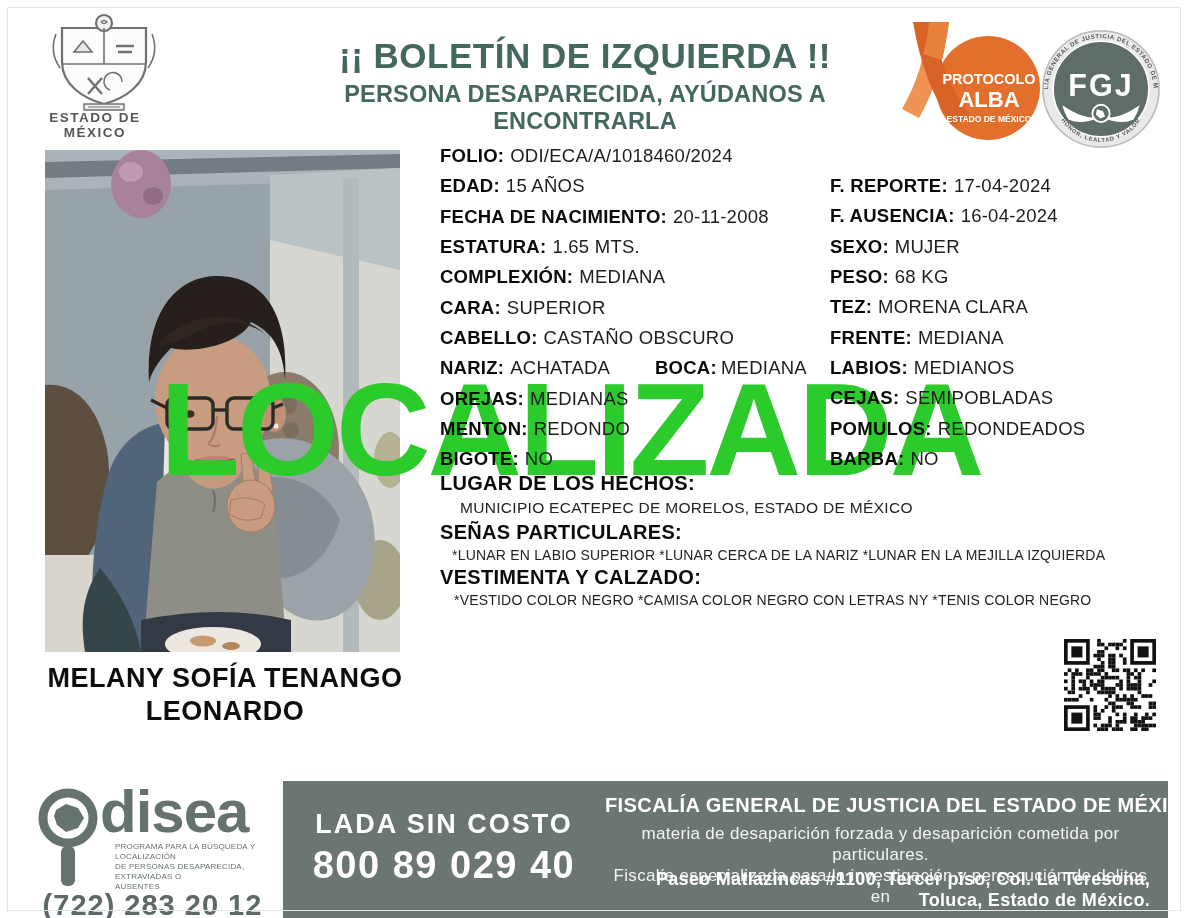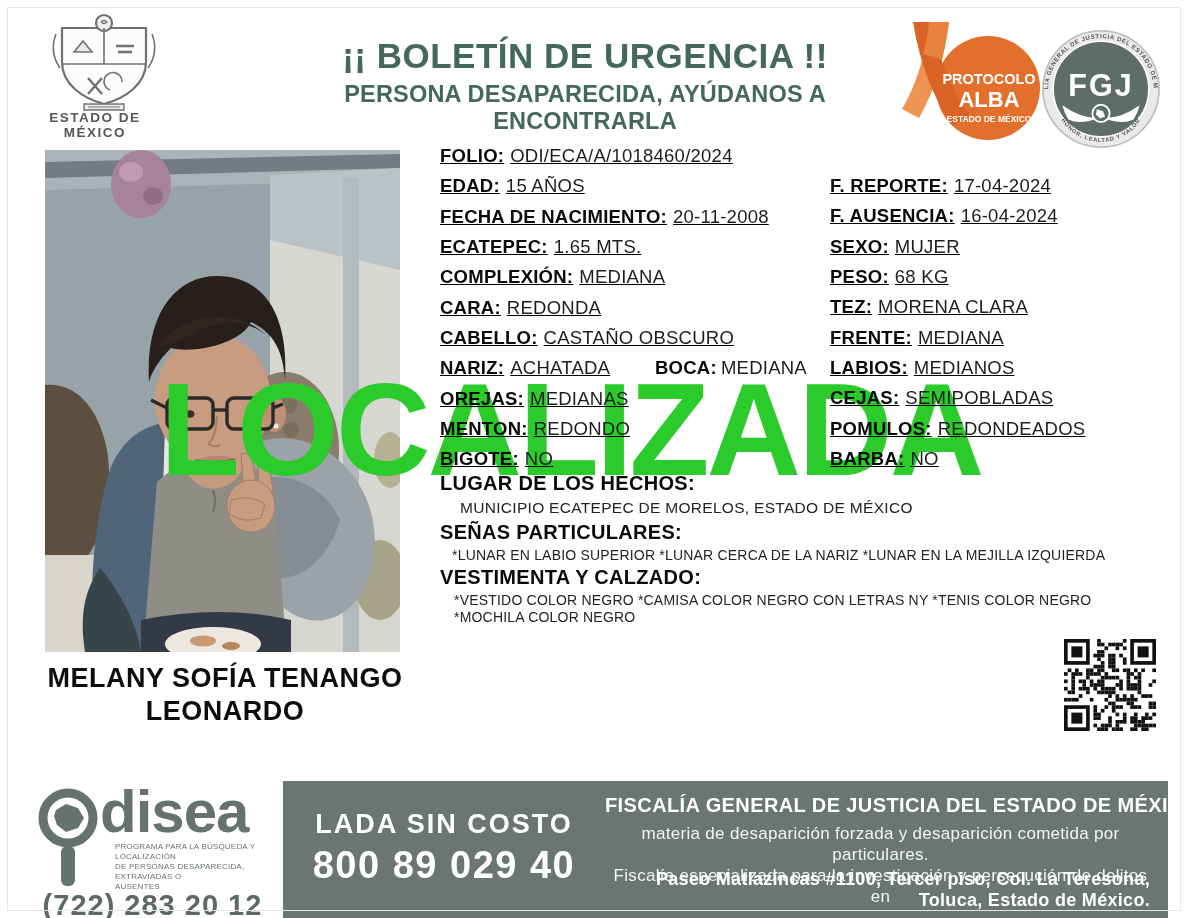"¡¡ BOLETÍN DE URGENCIA !!" div.title { text: URGENCIA -> IZQUIERDA }
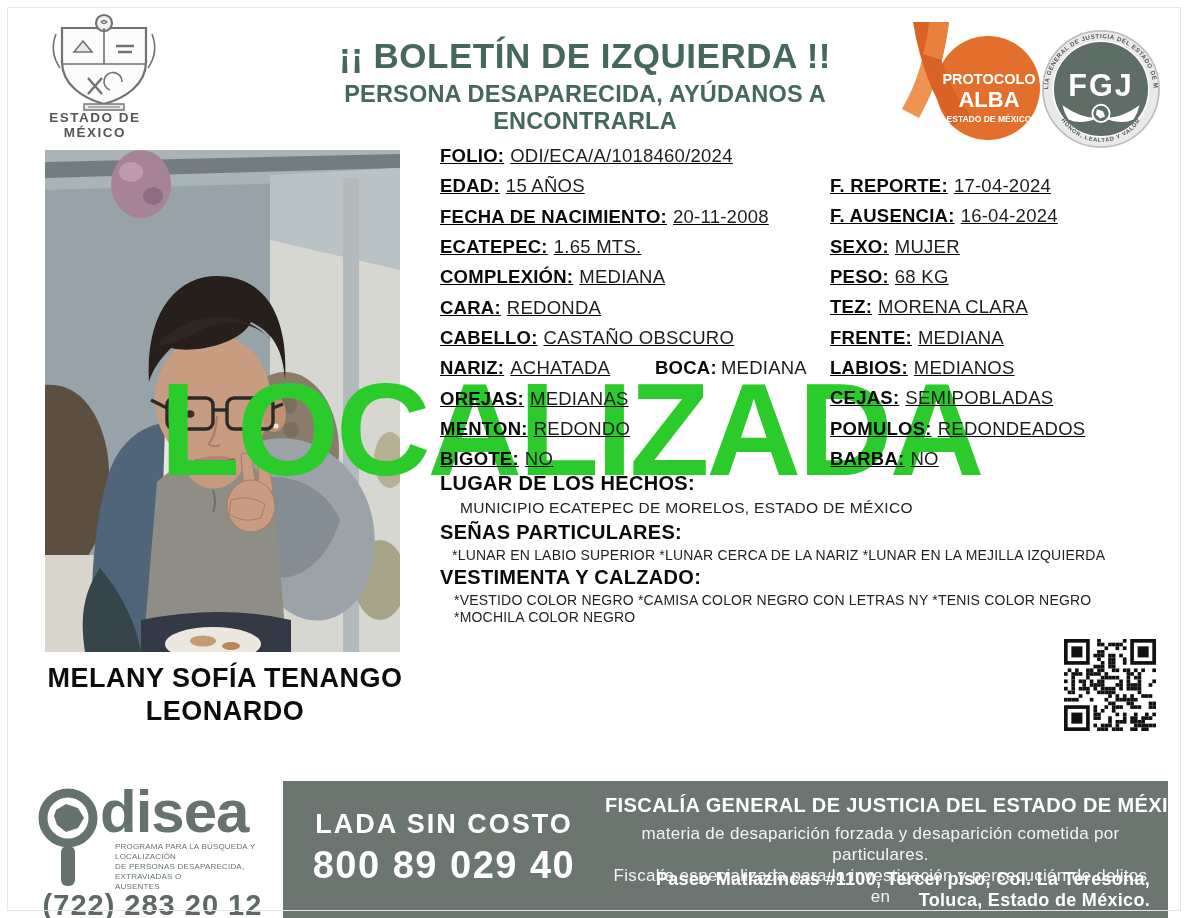"FOLIO:" .fields { text-decoration: underline -> none }
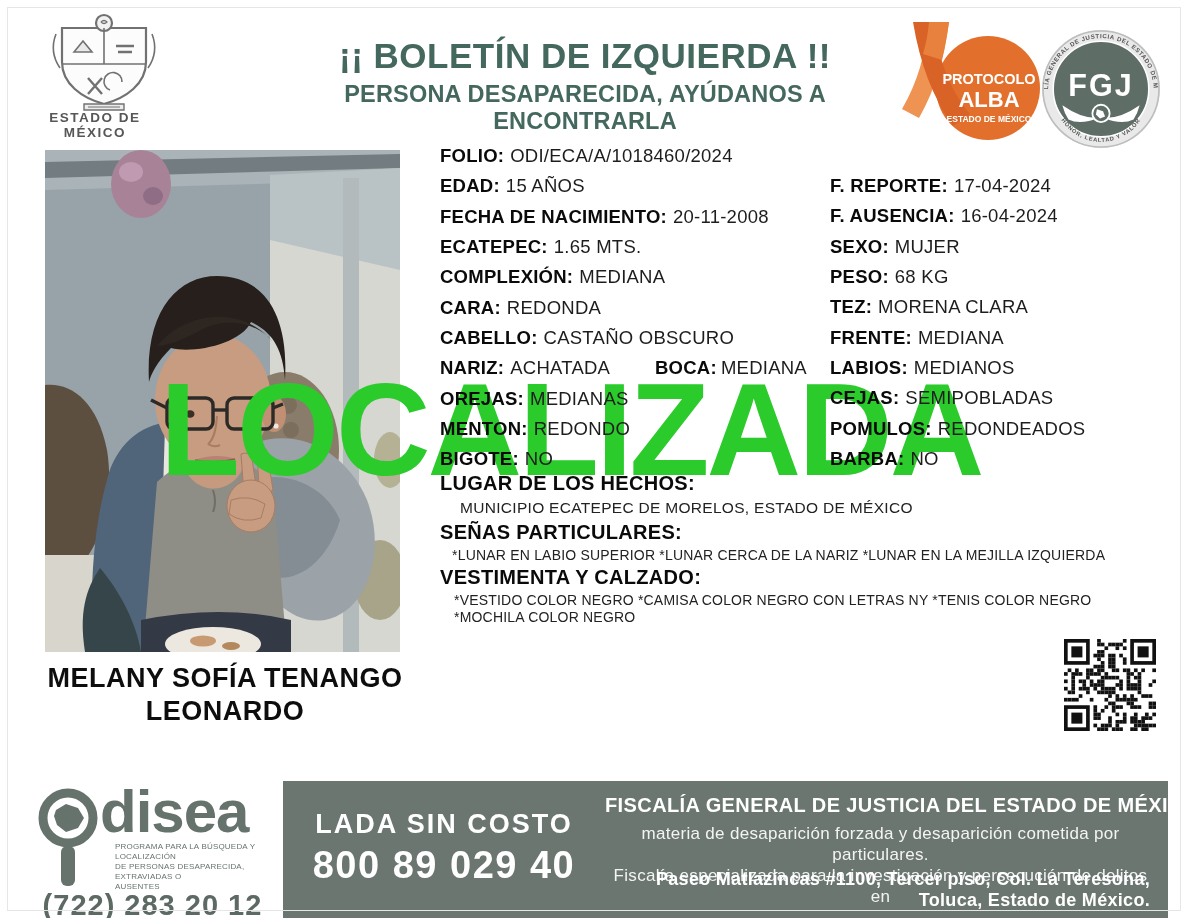"ECATEPEC:" span.lab { text: ECATEPEC -> ESTATURA }
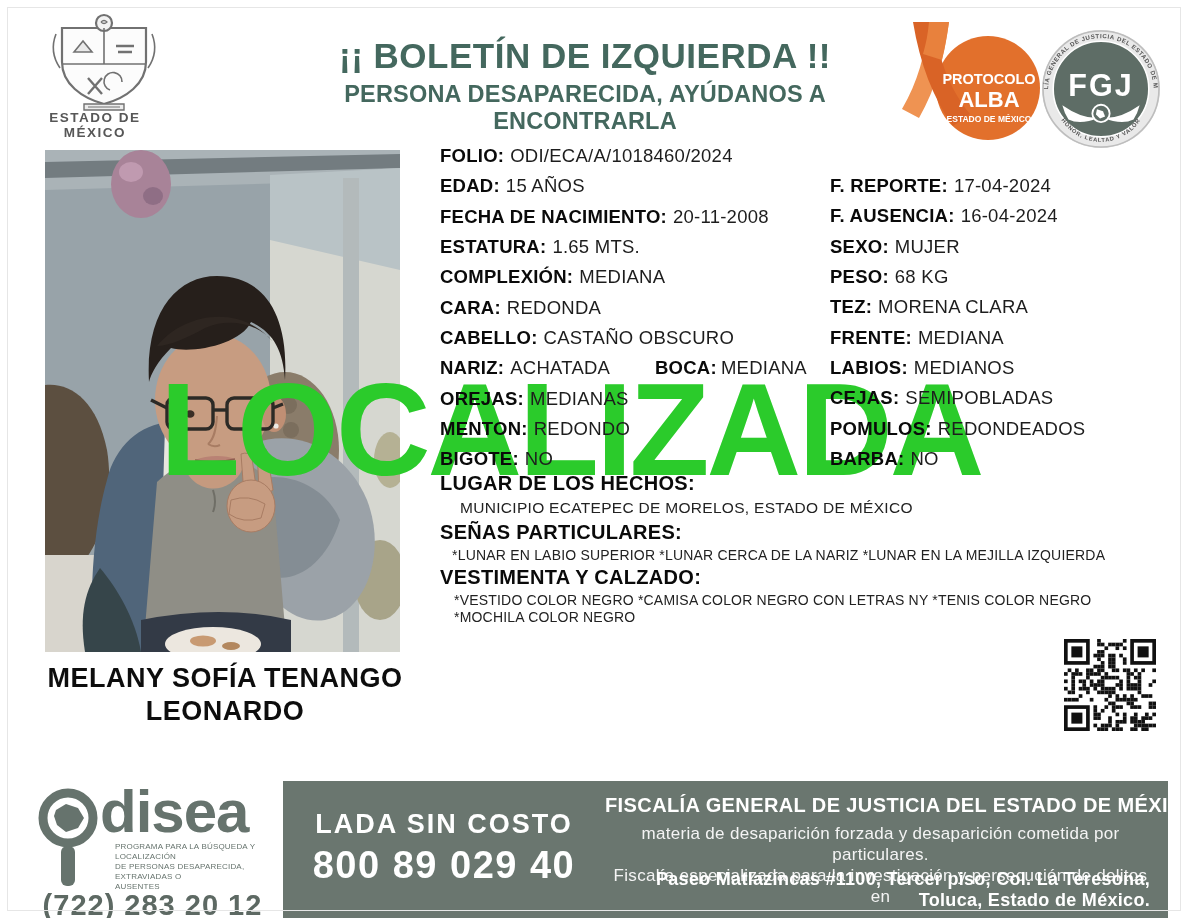"REDONDA" span.val { text: REDONDA -> SUPERIOR }
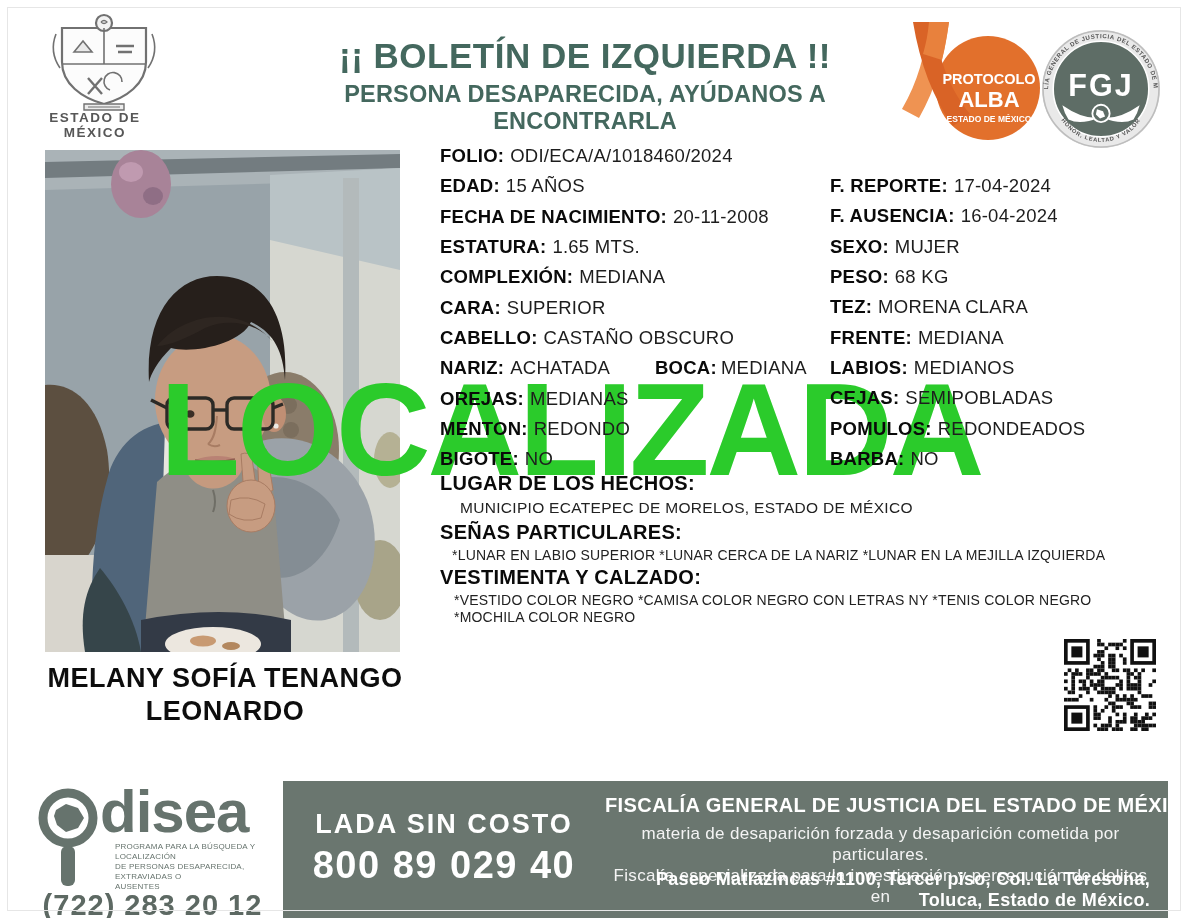"*MOCHILA COLOR NEGRO" div { html: <div>*MOCHILA COLOR NEGRO</div> -> none }
